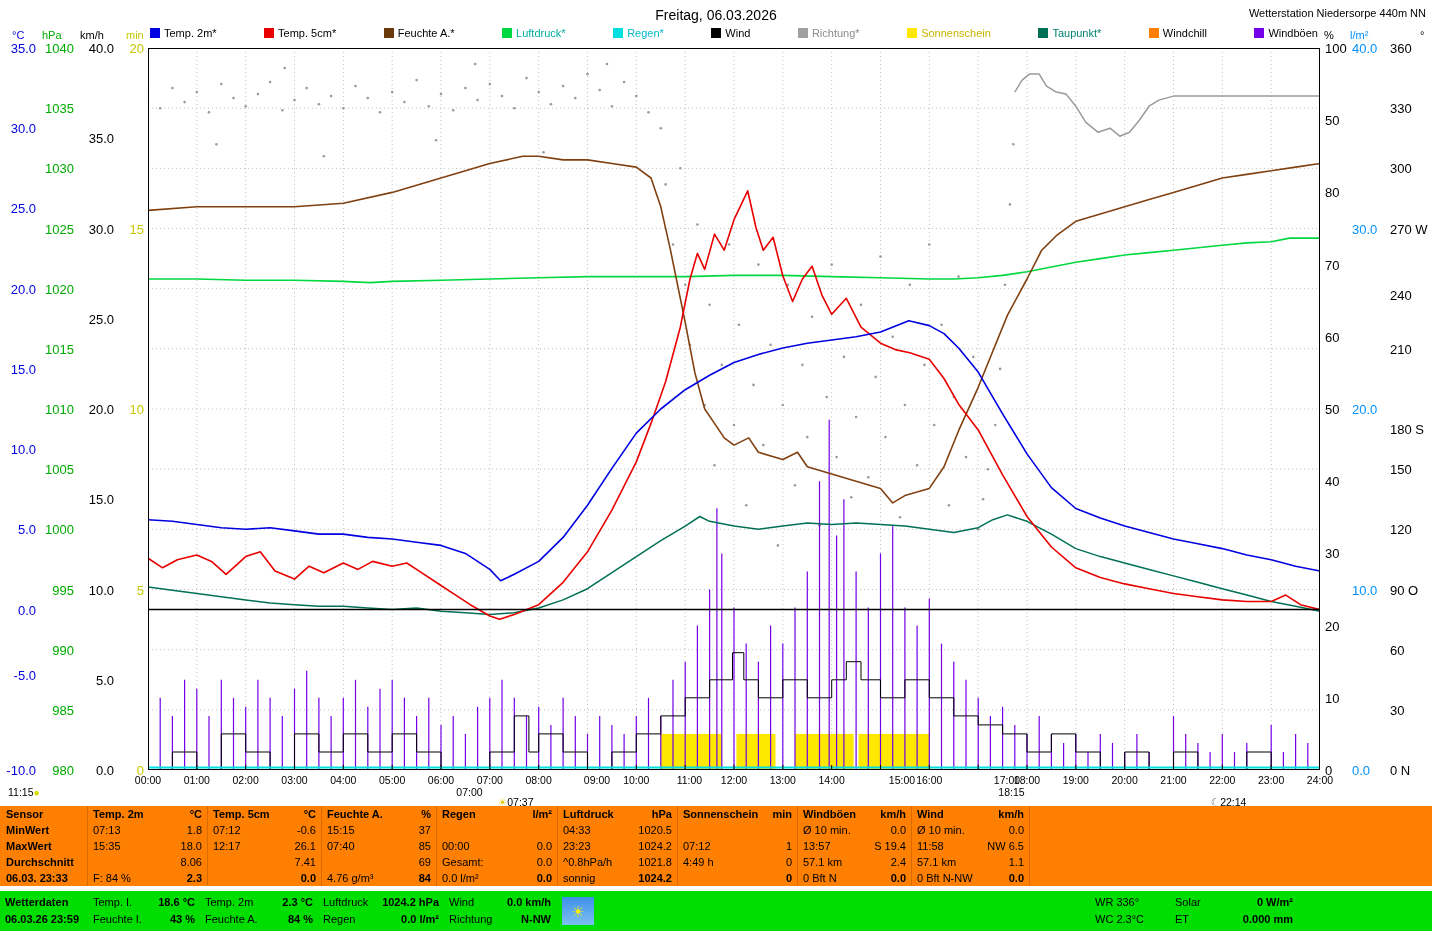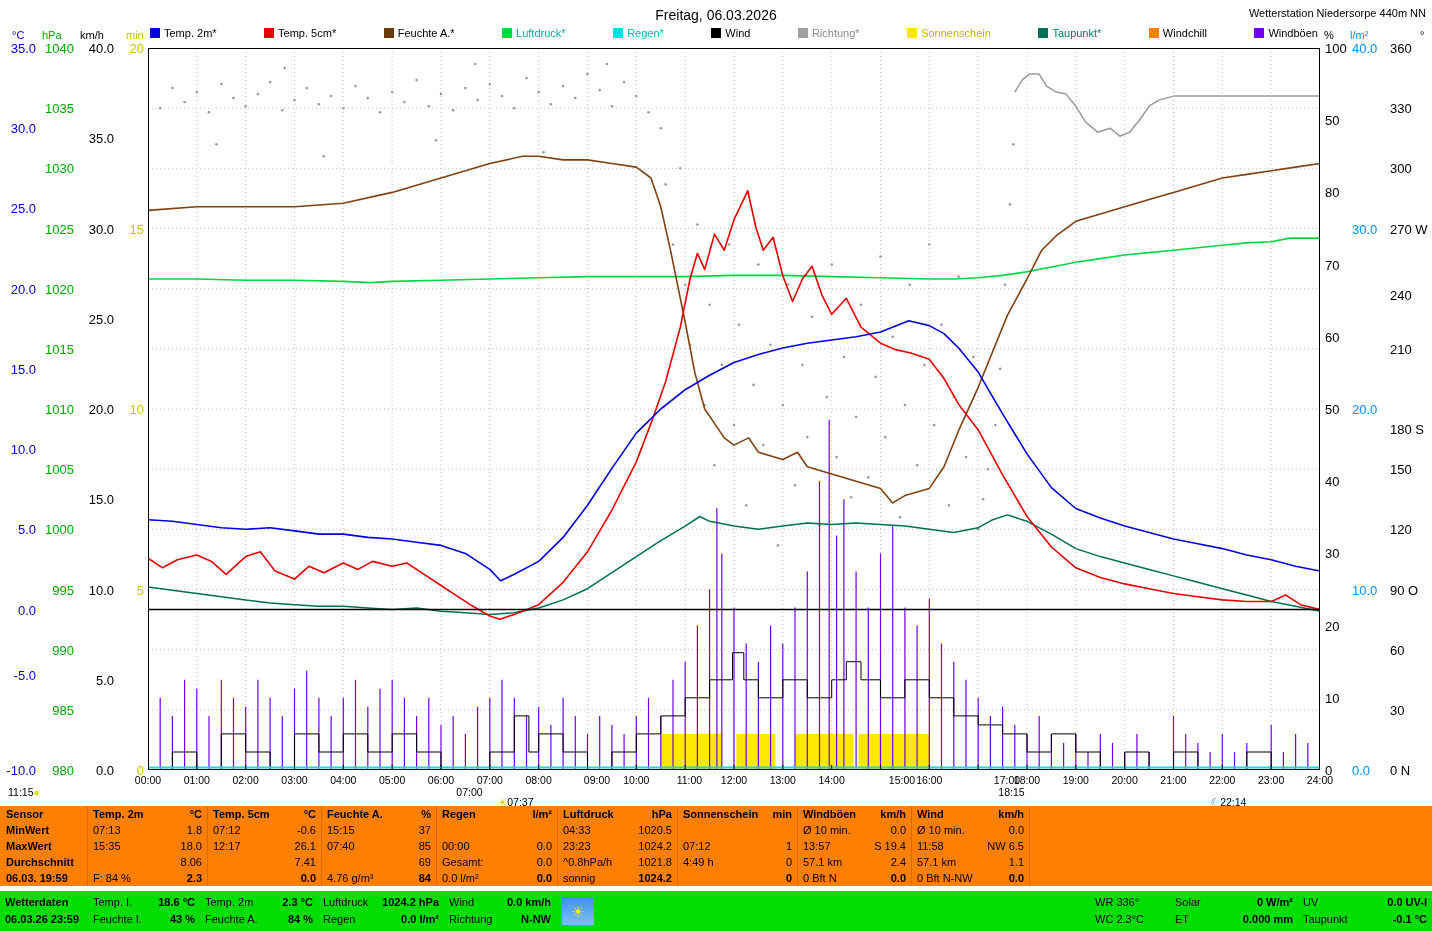"06.03. 19:59" div.tcell { text: 19:59 -> 23:33 }
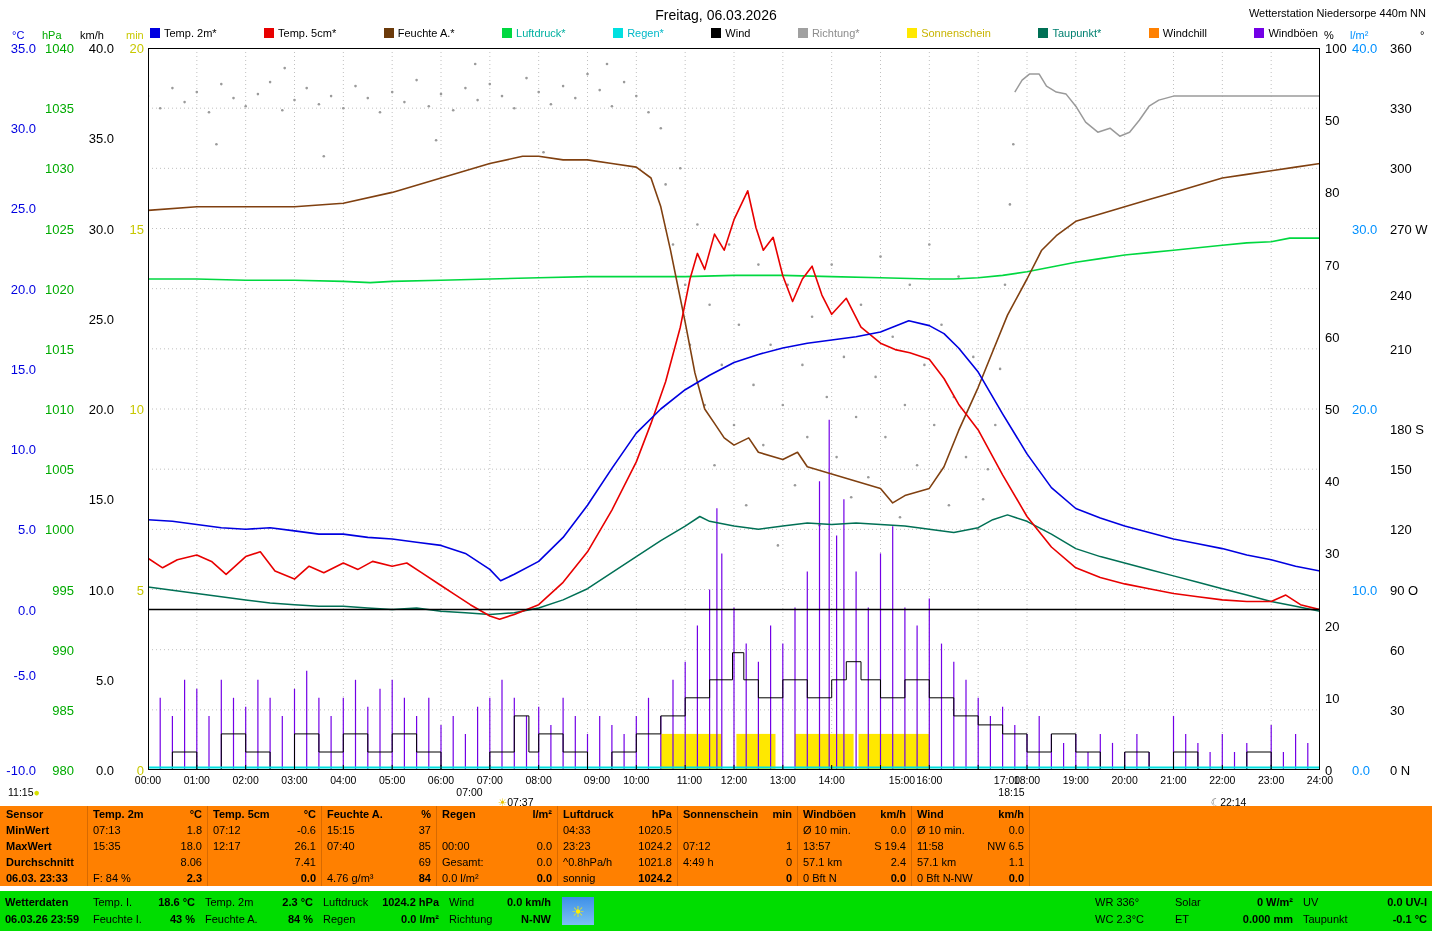"UV" div.fcell { html: <div> <div> <span>UV</span> <span>0.0 UV-I</span> </div> <div> <span>Taupunkt</span> <span>-0.1 °C</span> </div> </div> -> none }
